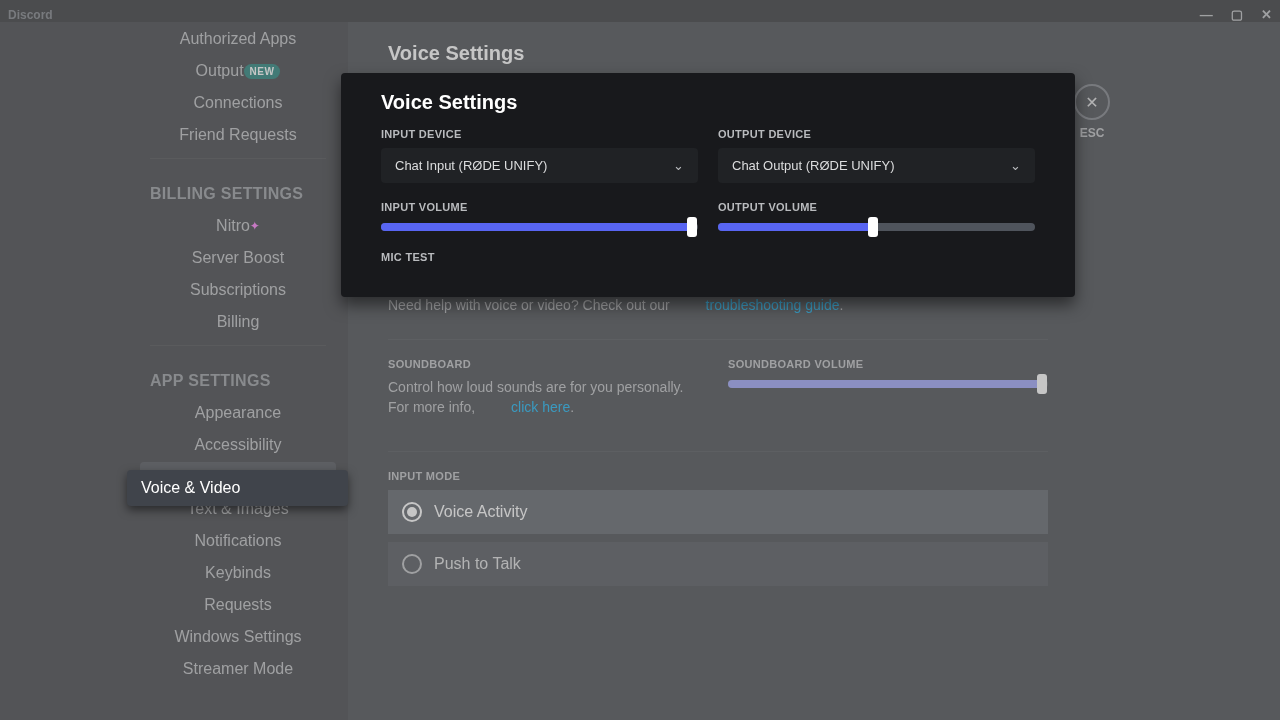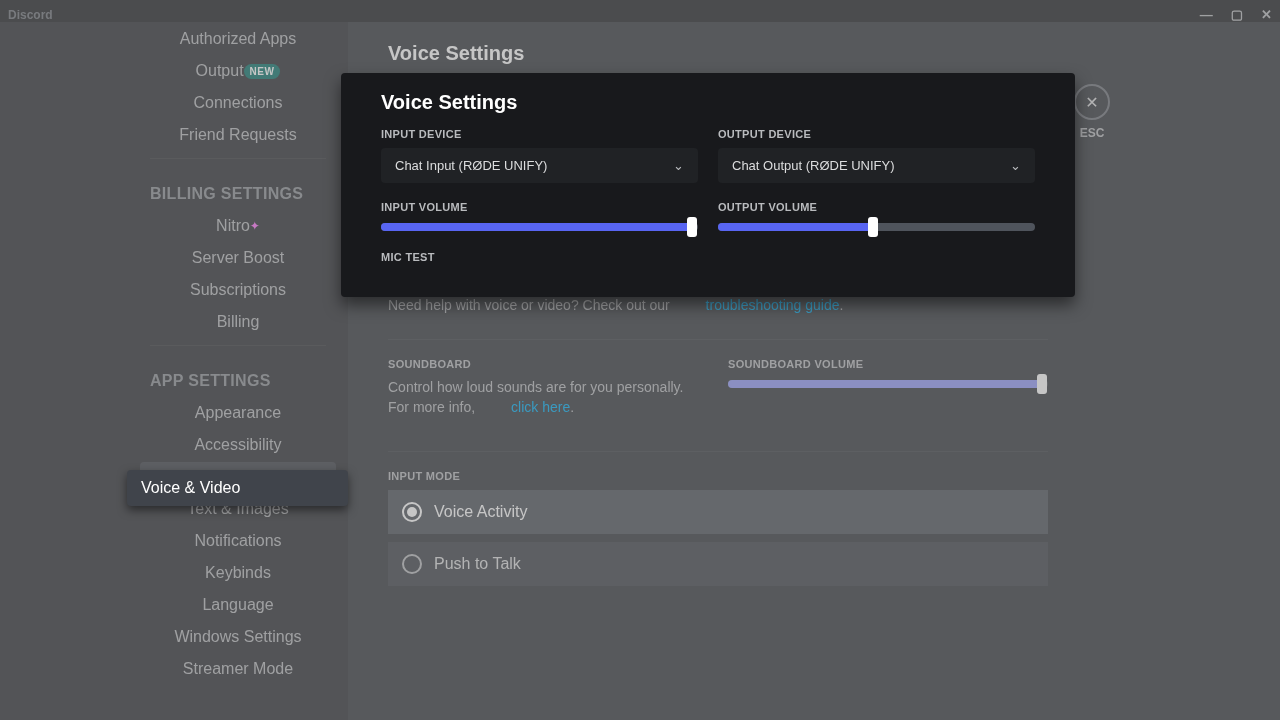"Language" span { text: Language -> Requests }
